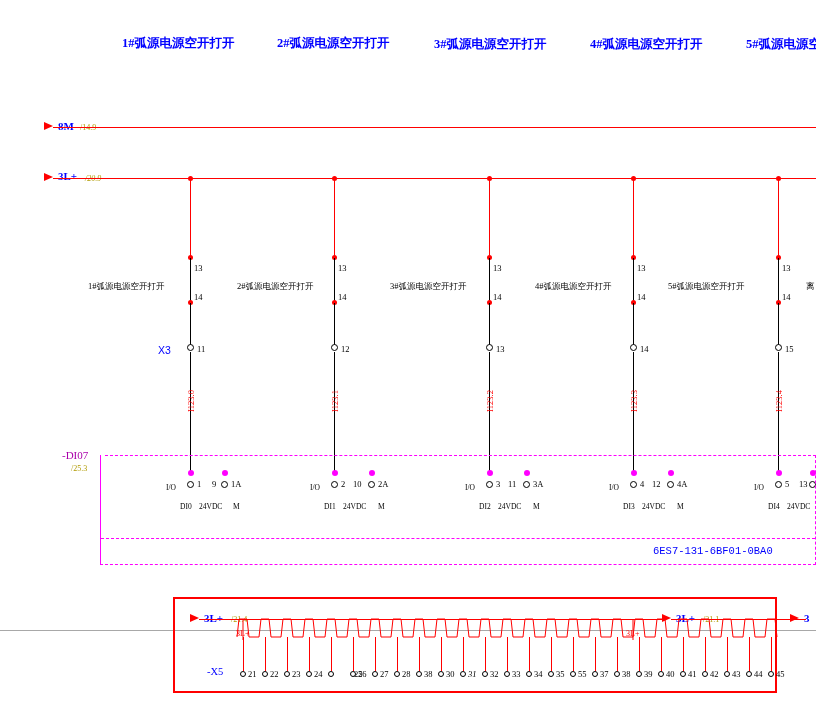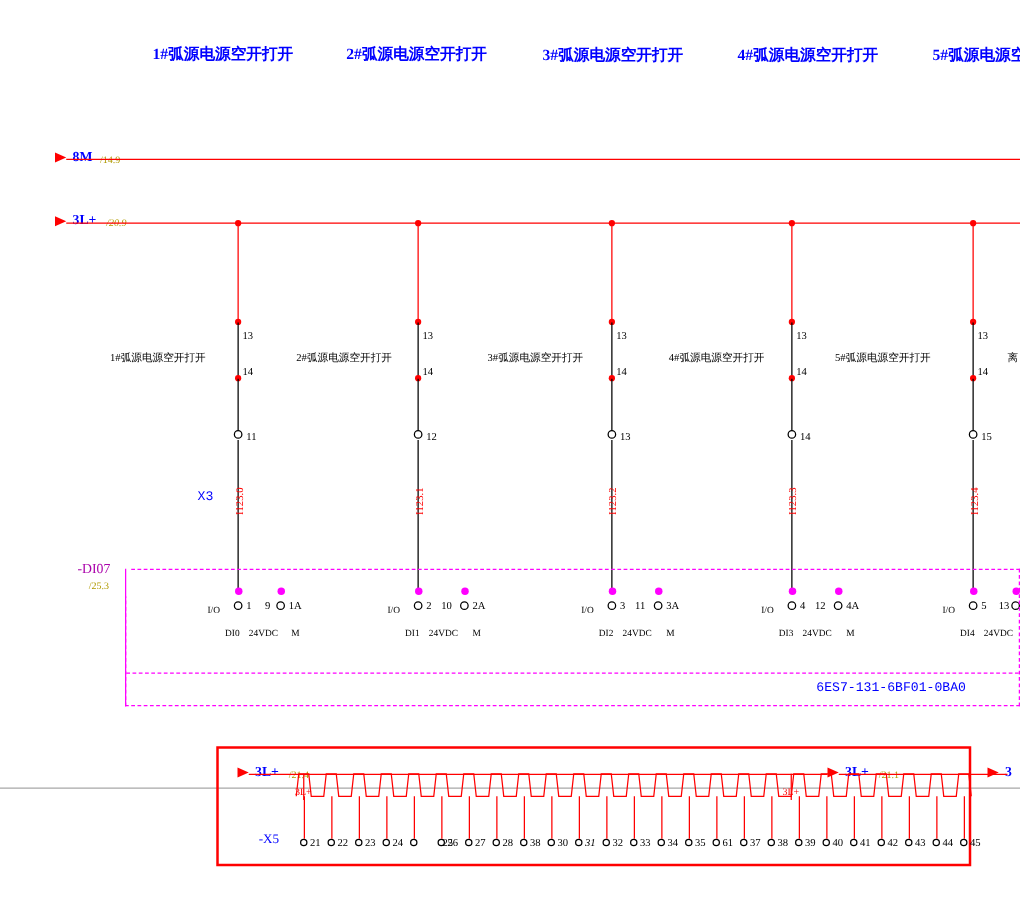"X3" .x3-label { font-family: Liberation Mono, monospace -> Liberation Sans, sans-serif; margin-top: 48px -> none }
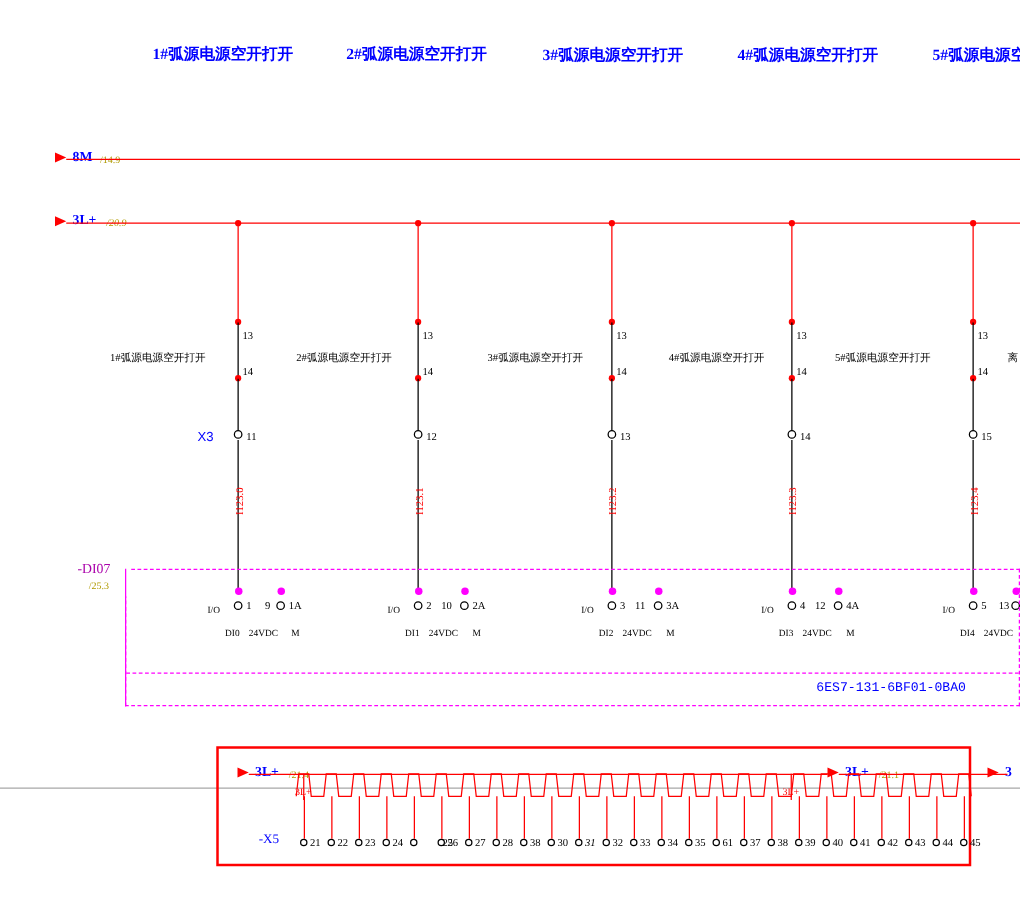"61" div.abs { text: 61 -> 55 }
